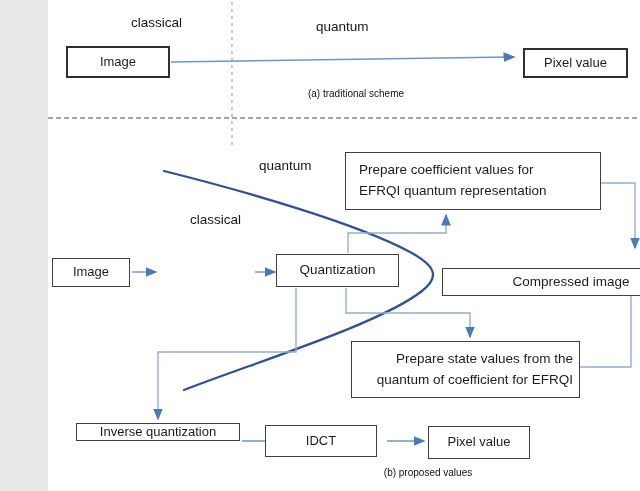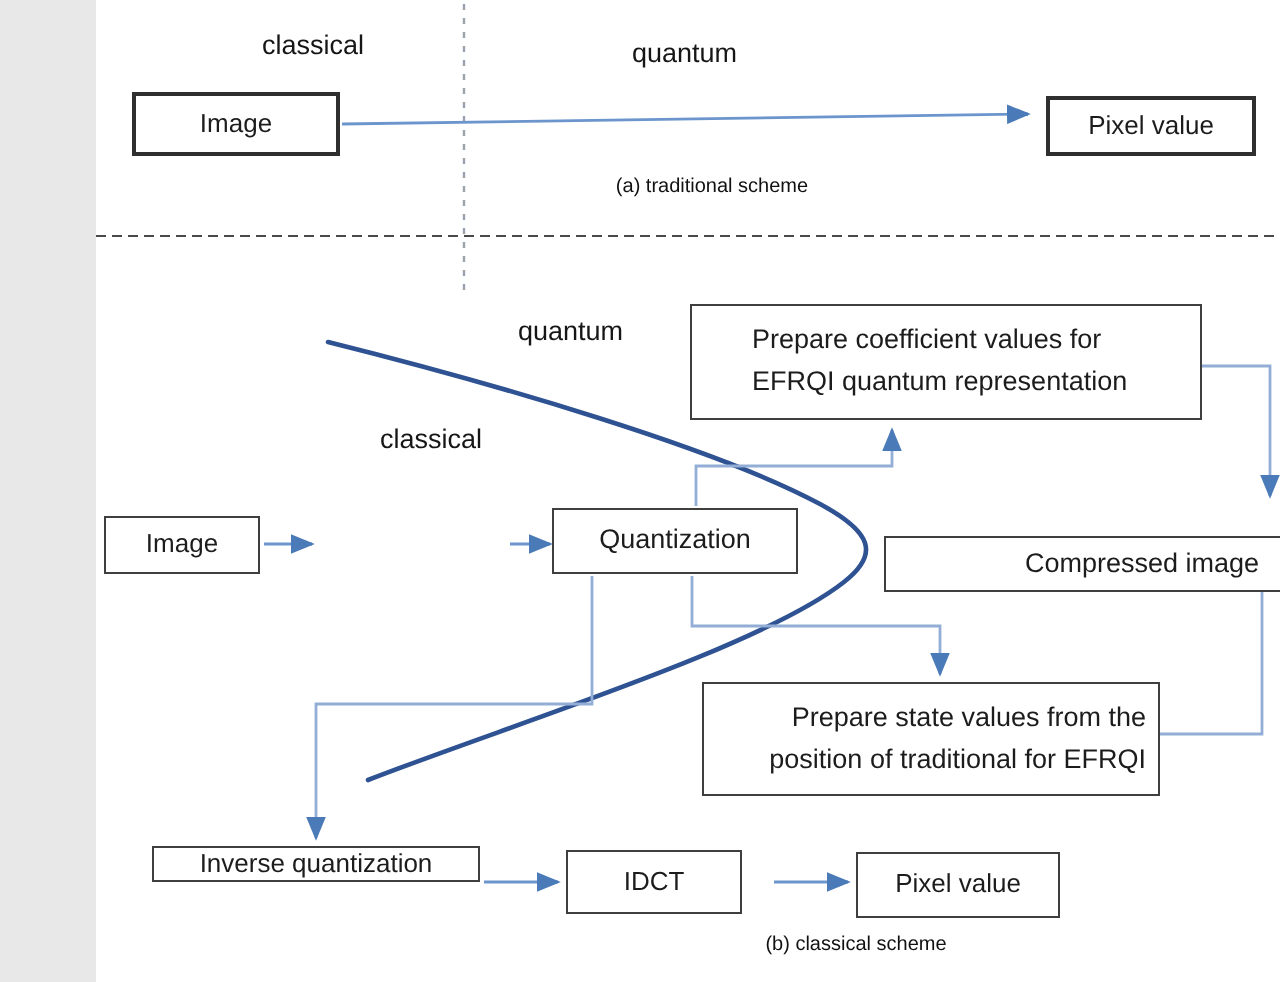"Prepare coefficient values for" .box.multiline { padding: 4px 8px 4px 30px -> 4px 8px 4px 13px }
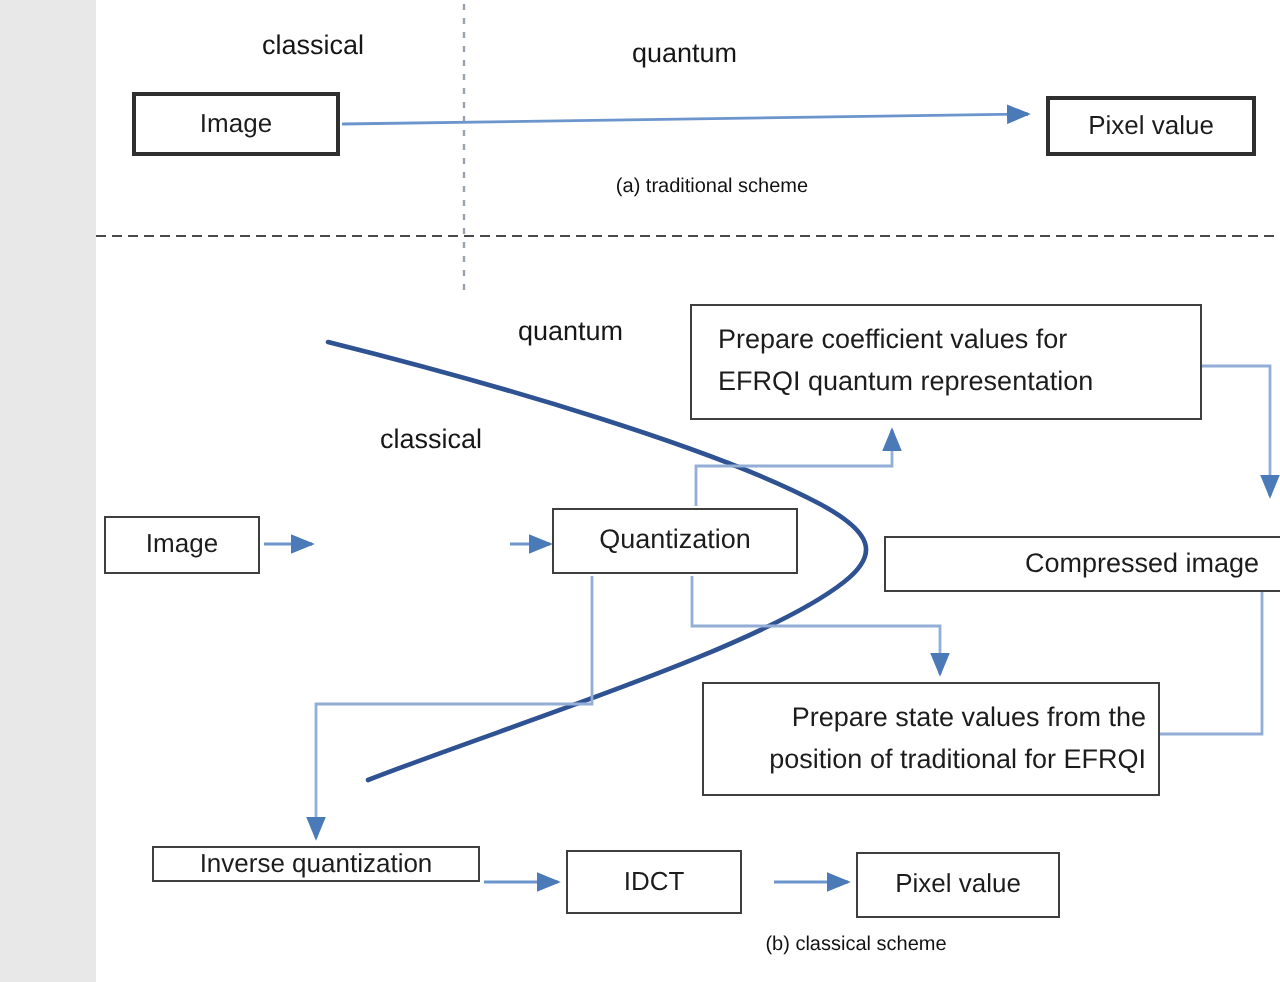"position of traditional for EFRQI" span { text: position of traditional -> quantum of coefficient }
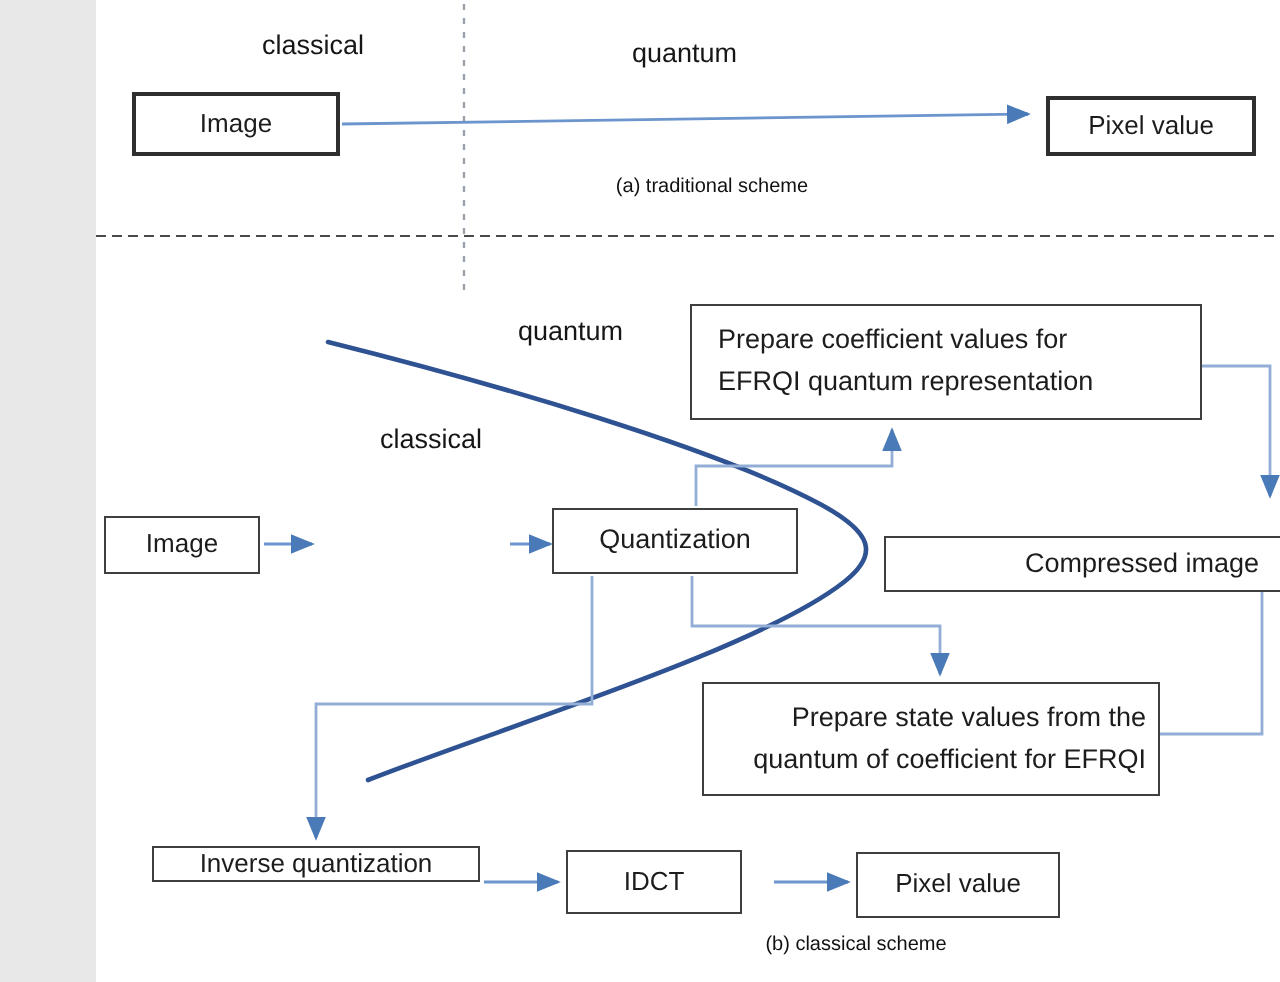"IDCT" div.box { left: 235px -> 217px; width: 88px -> 112px }
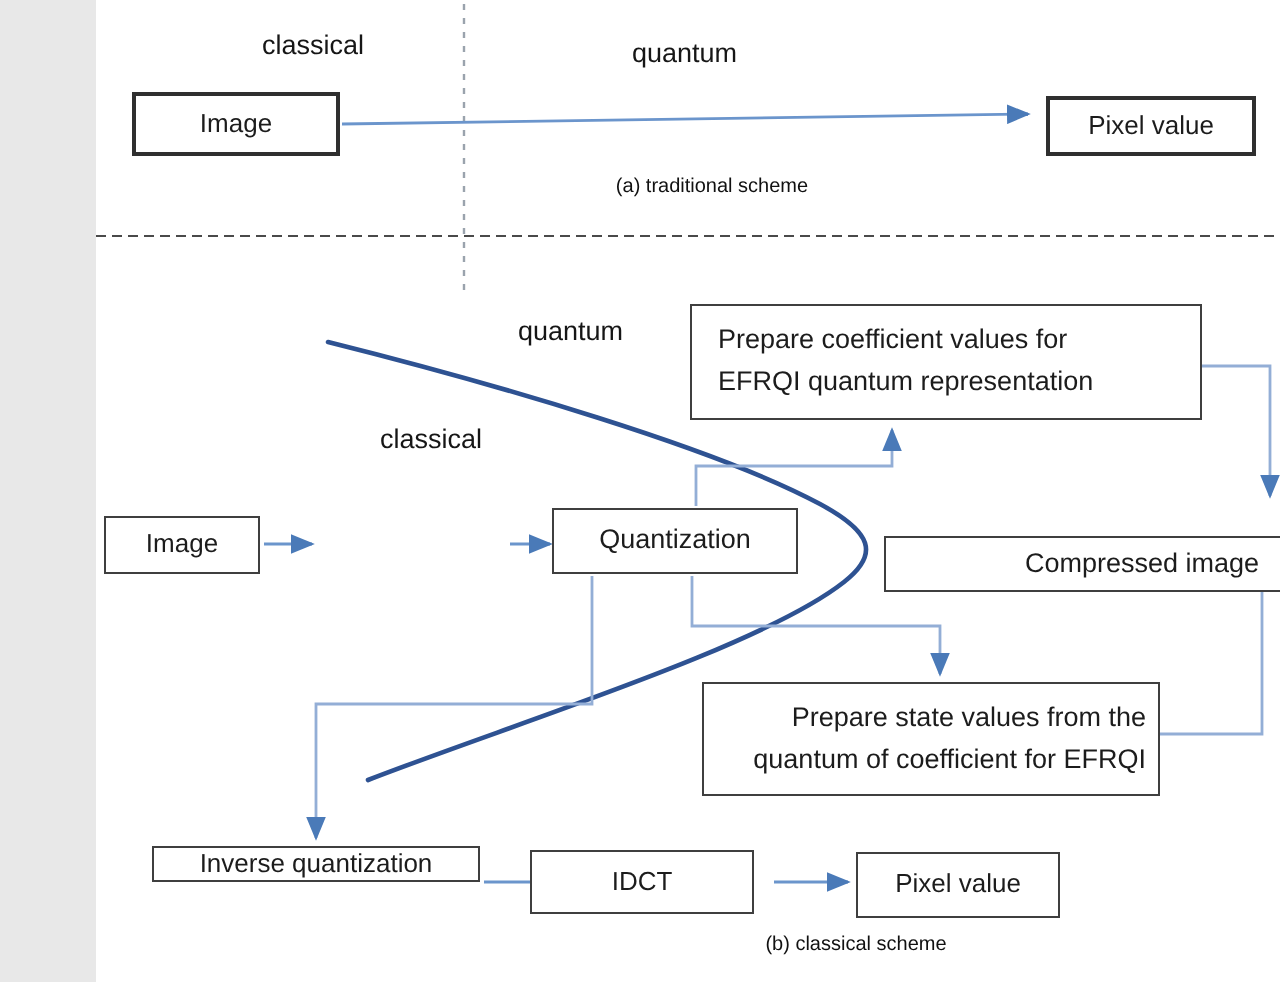"(b) classical scheme" div.caption { text: classical scheme -> proposed values }
